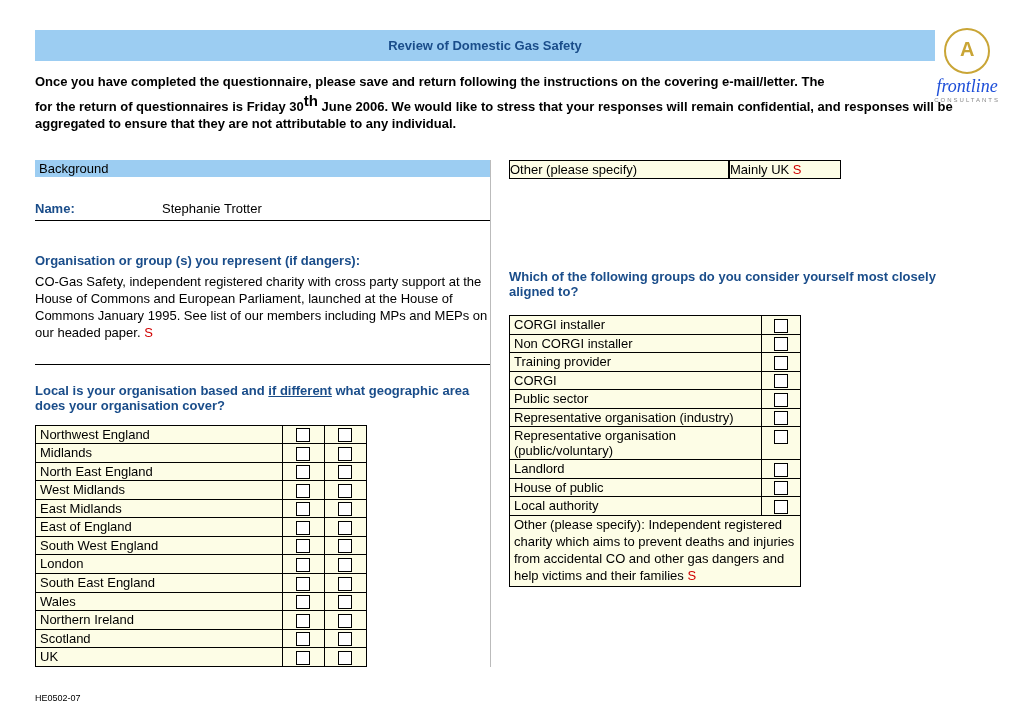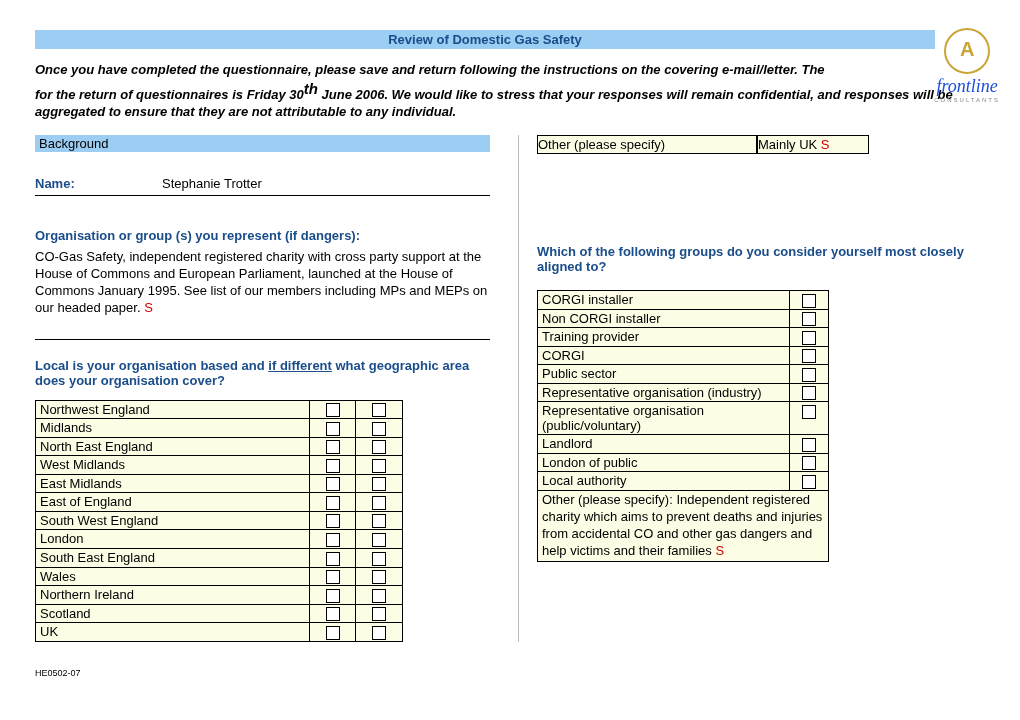"Review of Domestic Gas Safety" .header-bar { padding: 2px 0 -> 8px 0 }
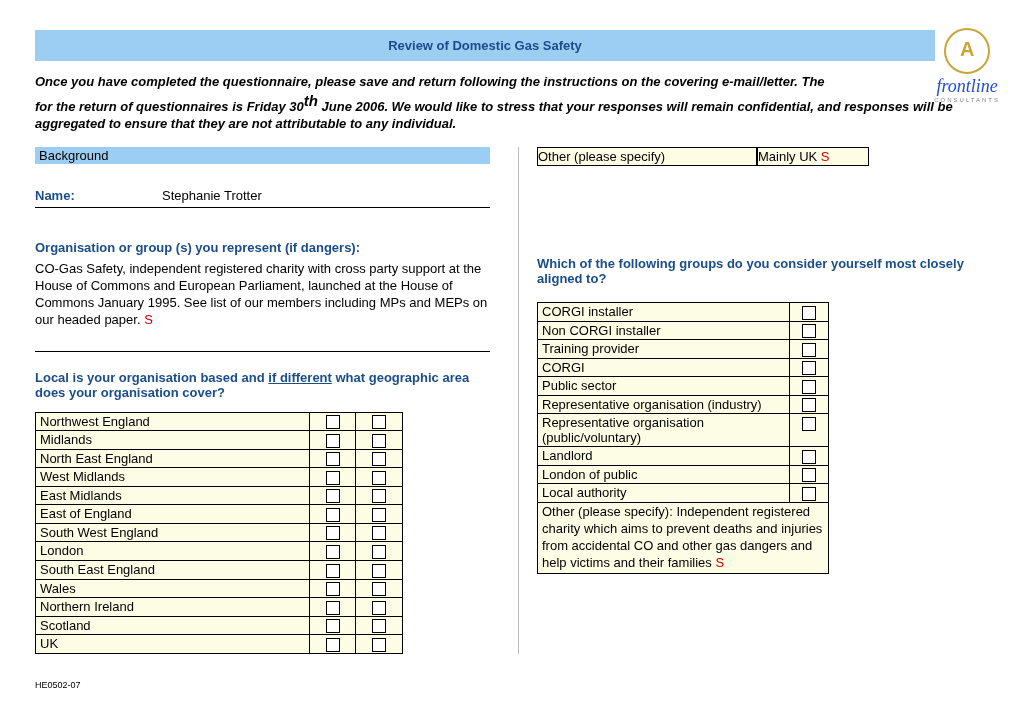"Once you have completed the" .intro { font-style: italic -> none; margin-bottom: 14px -> 27px }
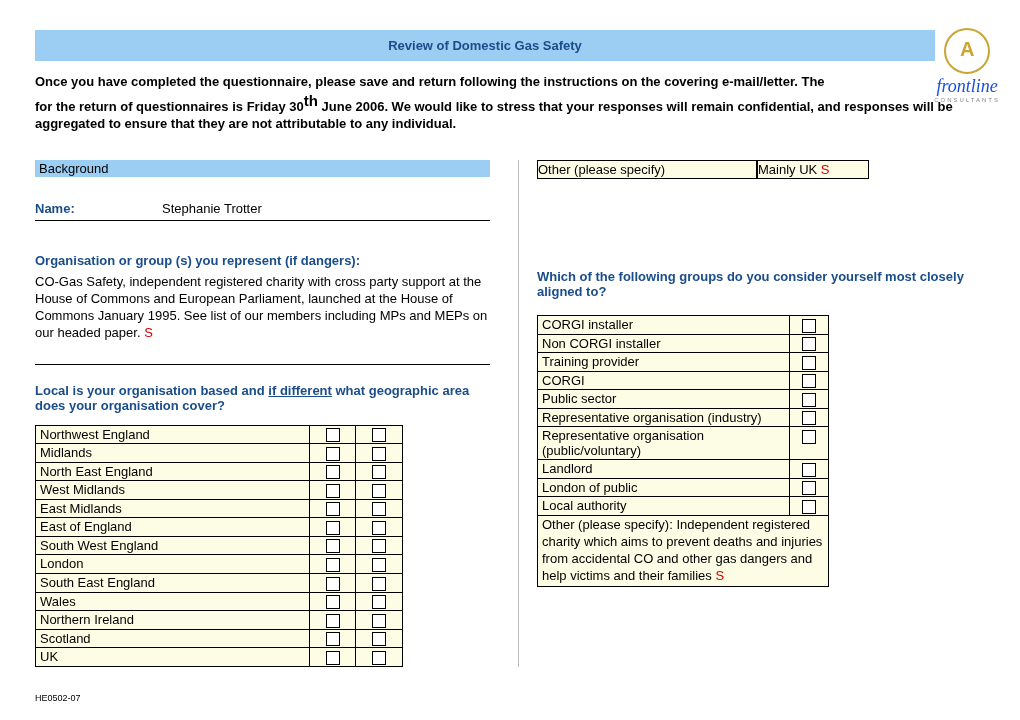"Background" .columns { gap: 28px -> none }
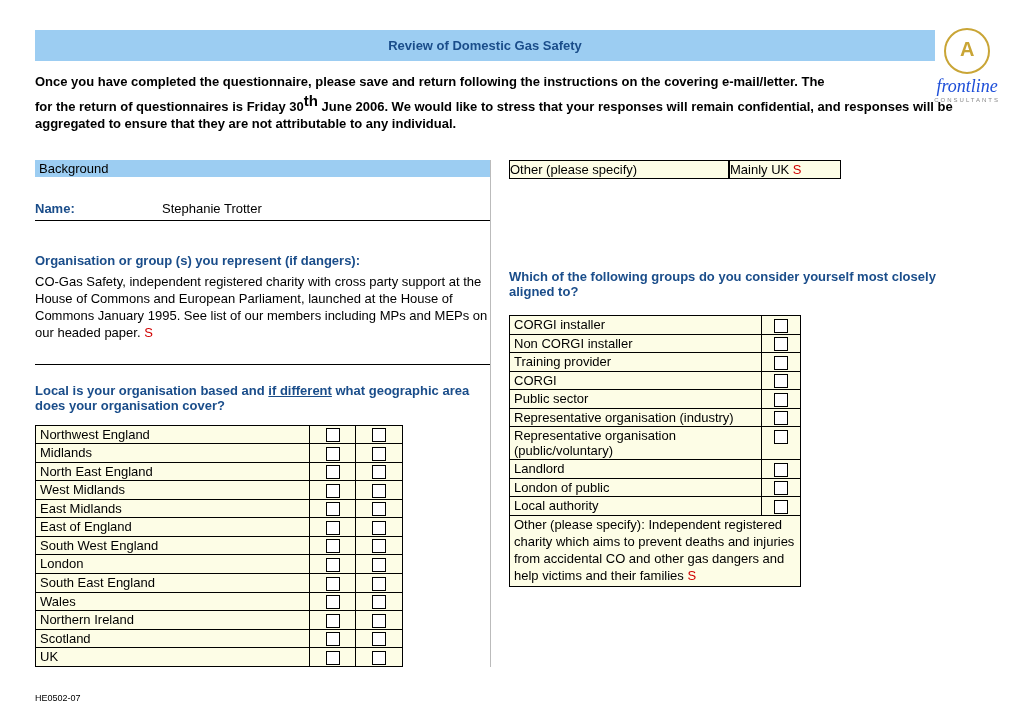"Northwest England" table.grid { width: 368px -> 332px }
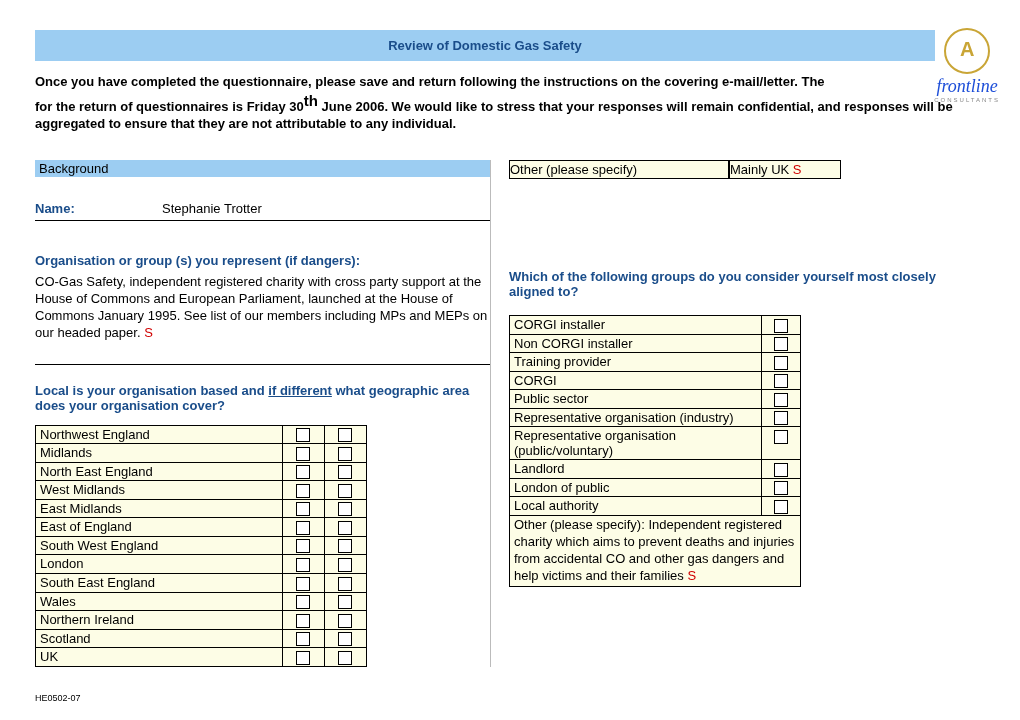"London of public" td { text: London -> House }
